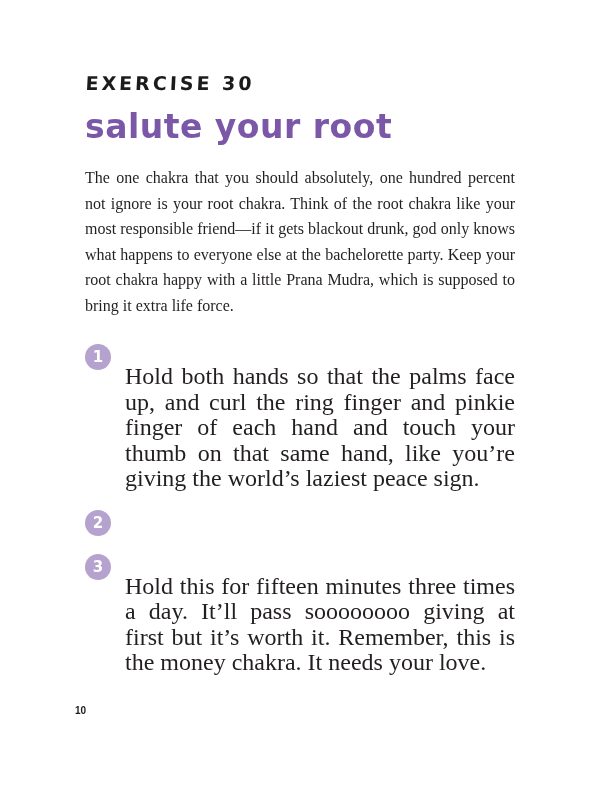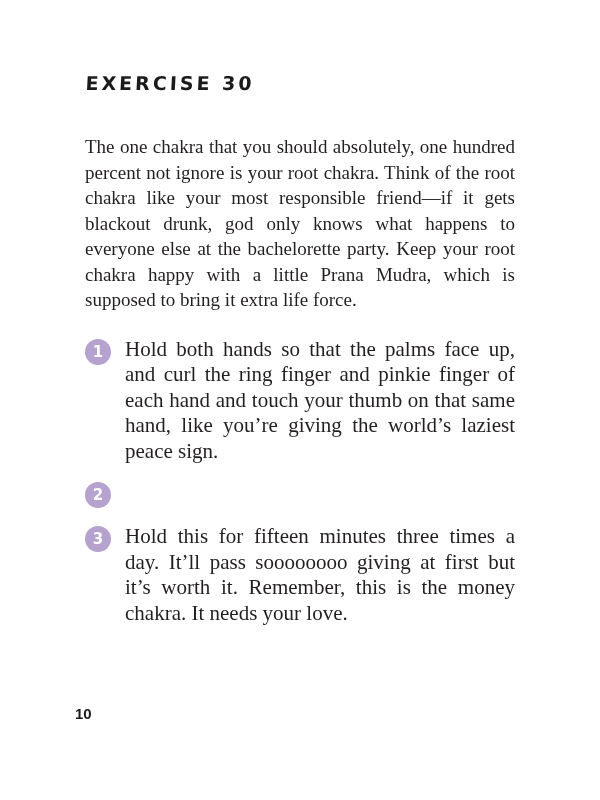"salute your root" h1.title { html: none -> <h1>salute your root</h1> }
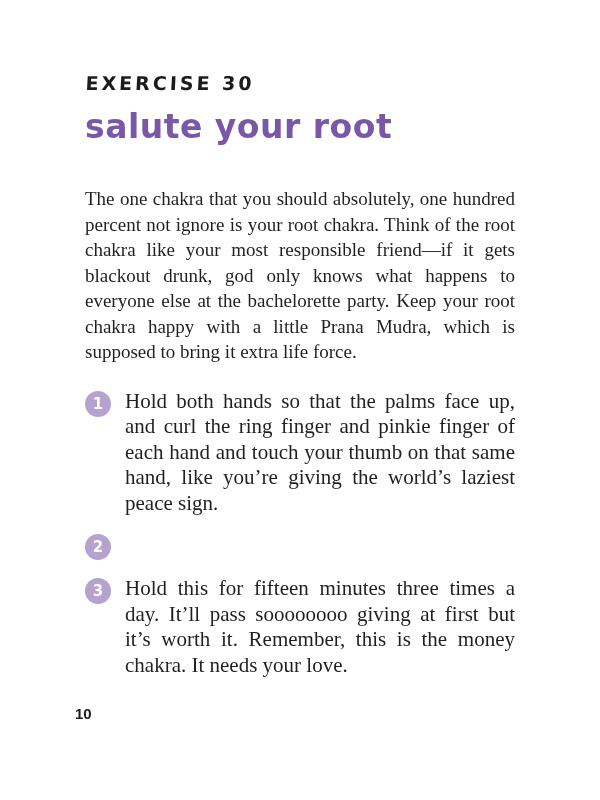"The one chakra that you" .intro { font-size: 19px -> 16px; margin-top: 40px -> 19px }
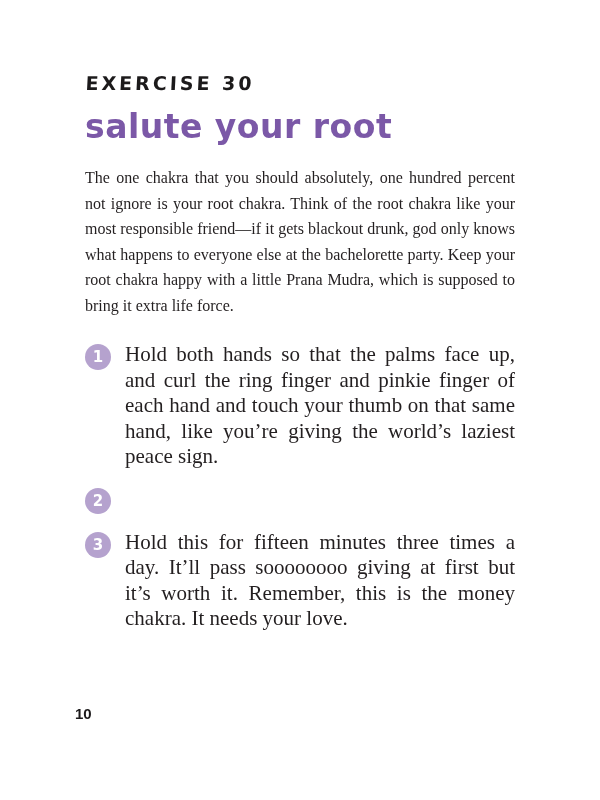"Hold both hands so that" .step-text { font-size: 21px -> 24px; margin-top: none -> 22px }
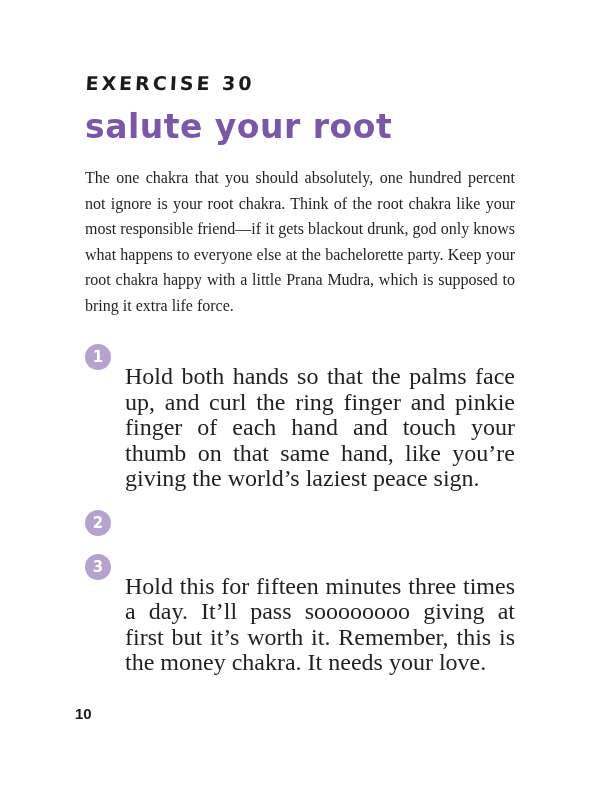"10" .page-number { font-size: 15px -> 10px }
